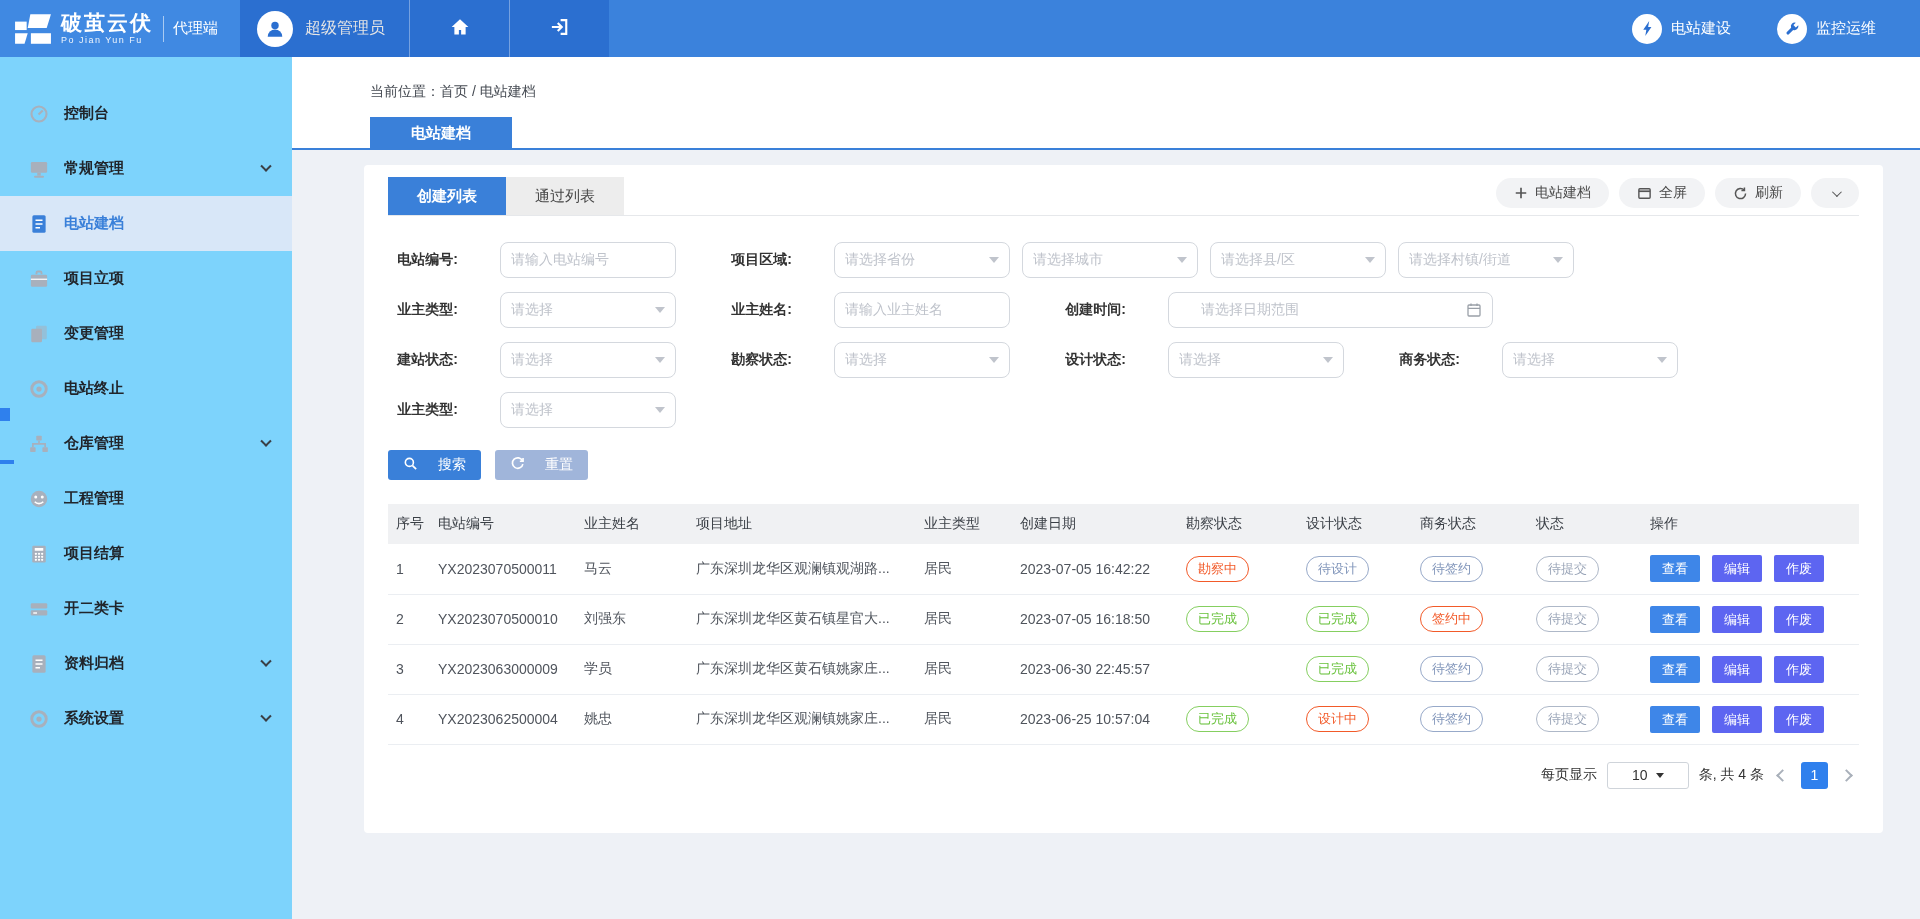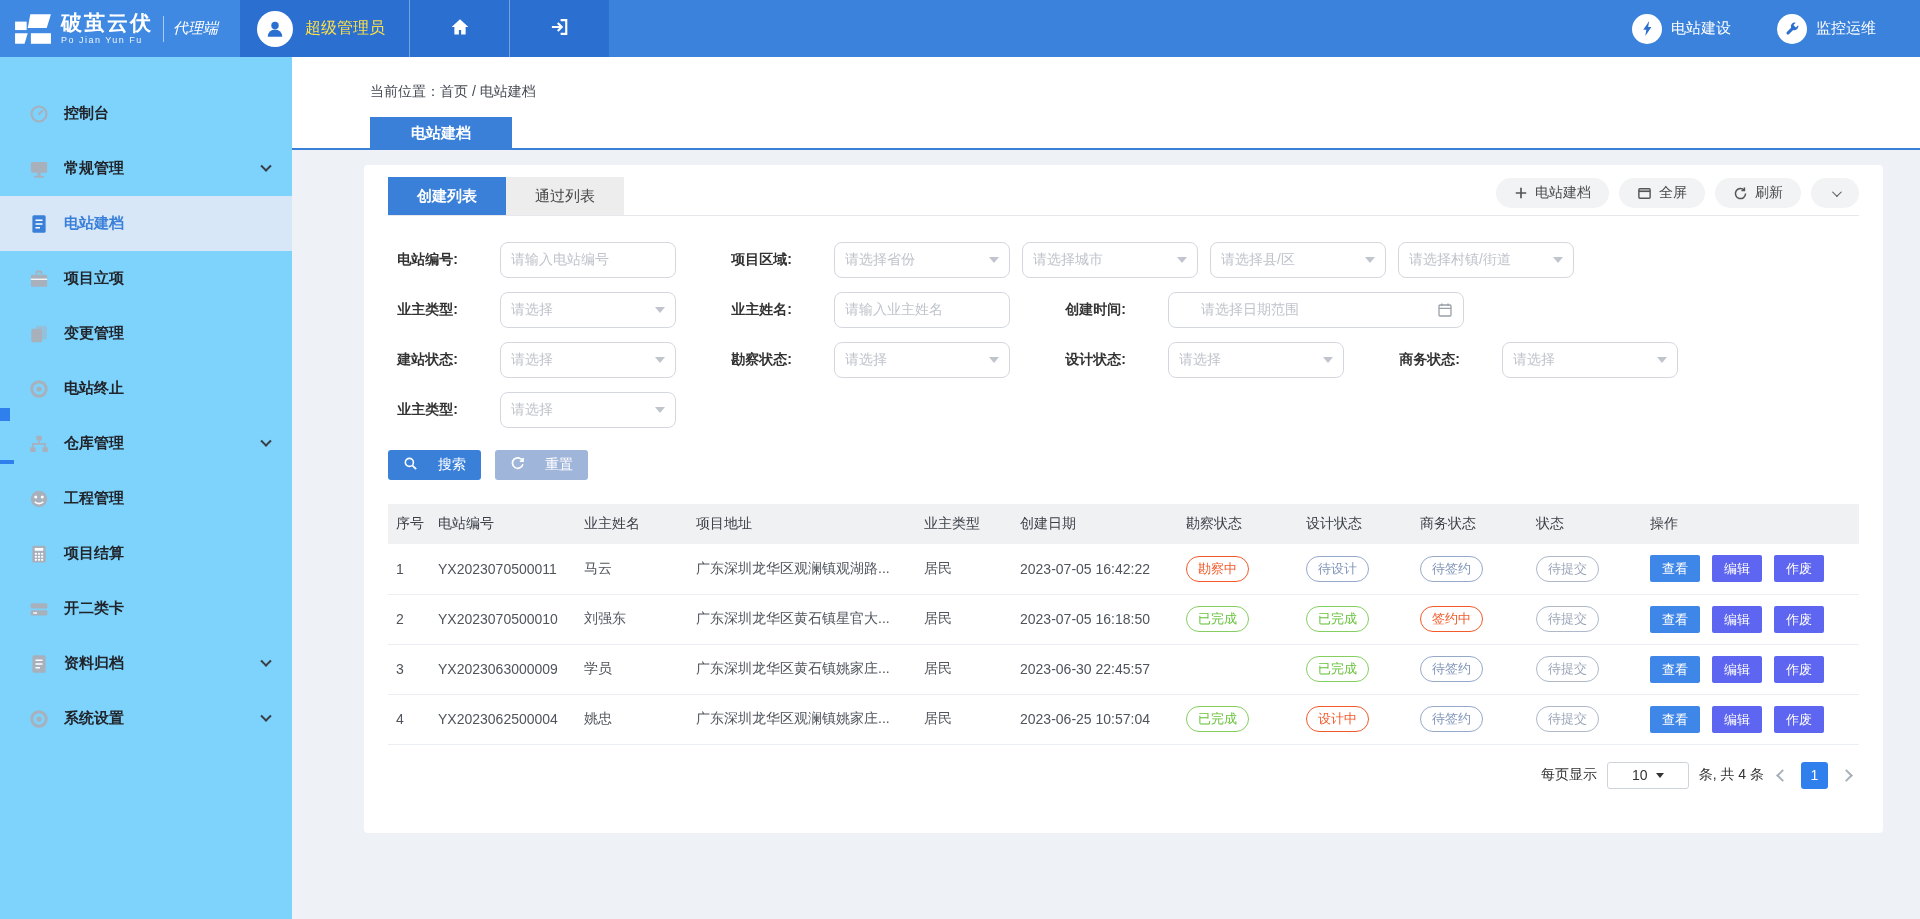"代理端" .logo-tag { font-style: italic -> none }
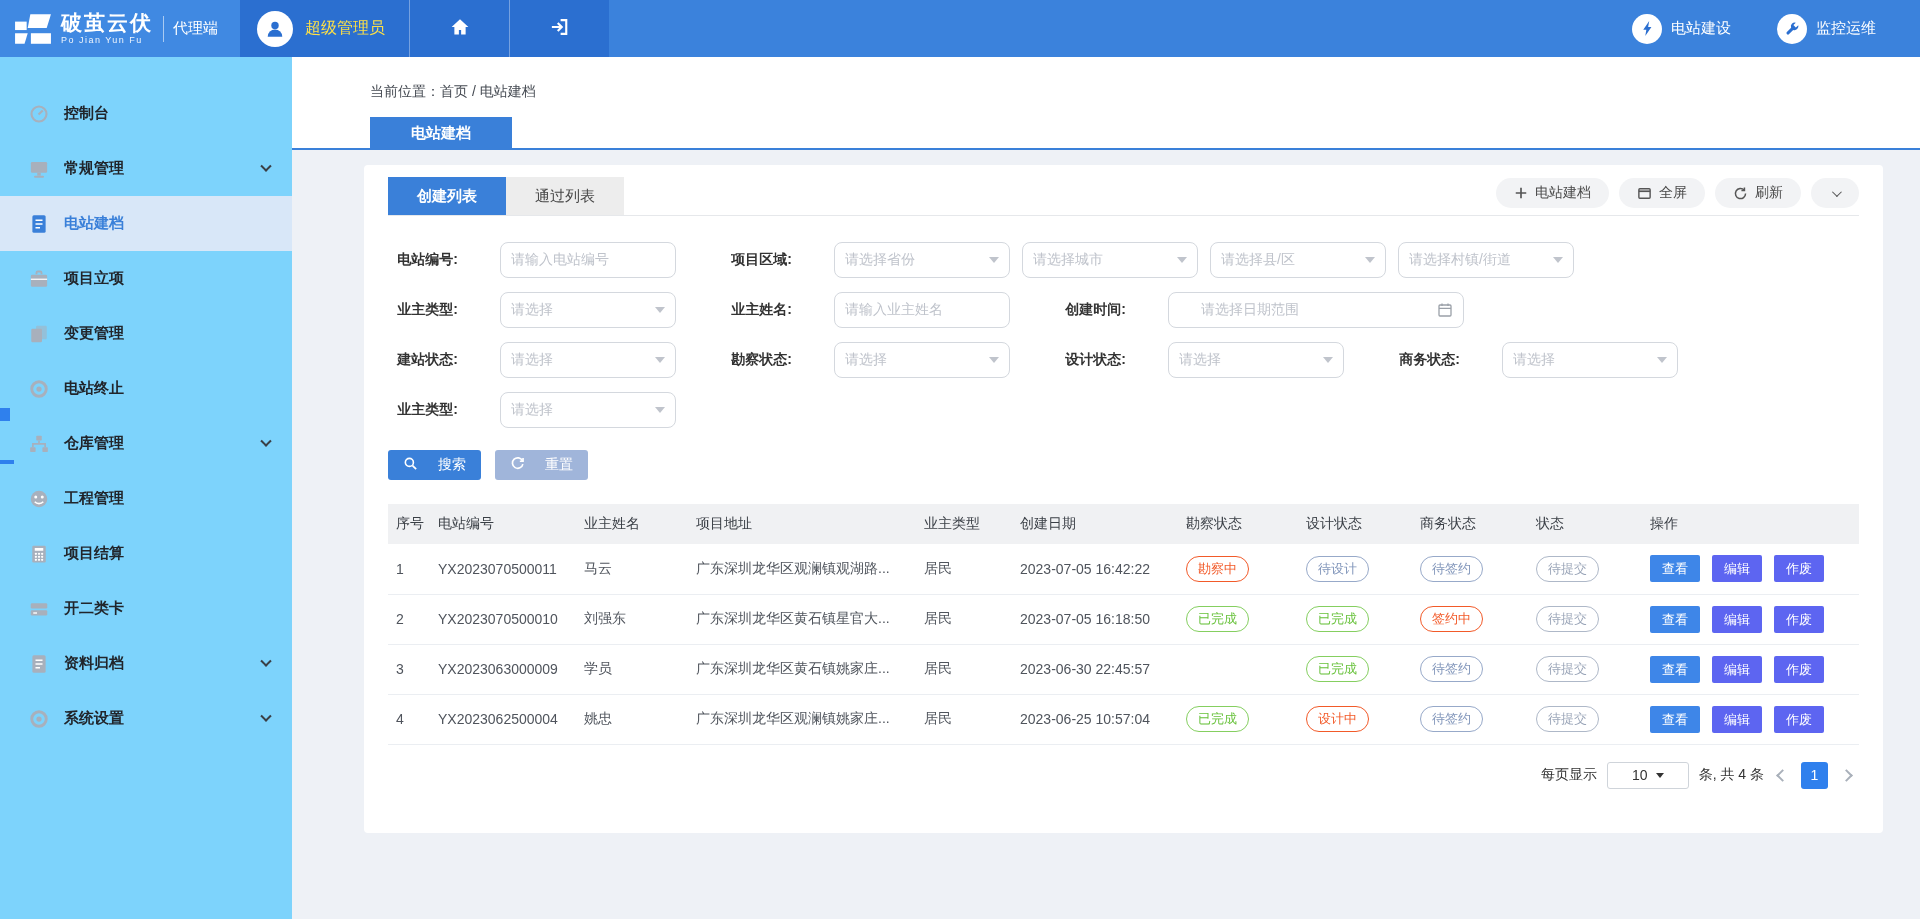"超级管理员" .user-name { color: #fde047 -> #e5e5e5 }
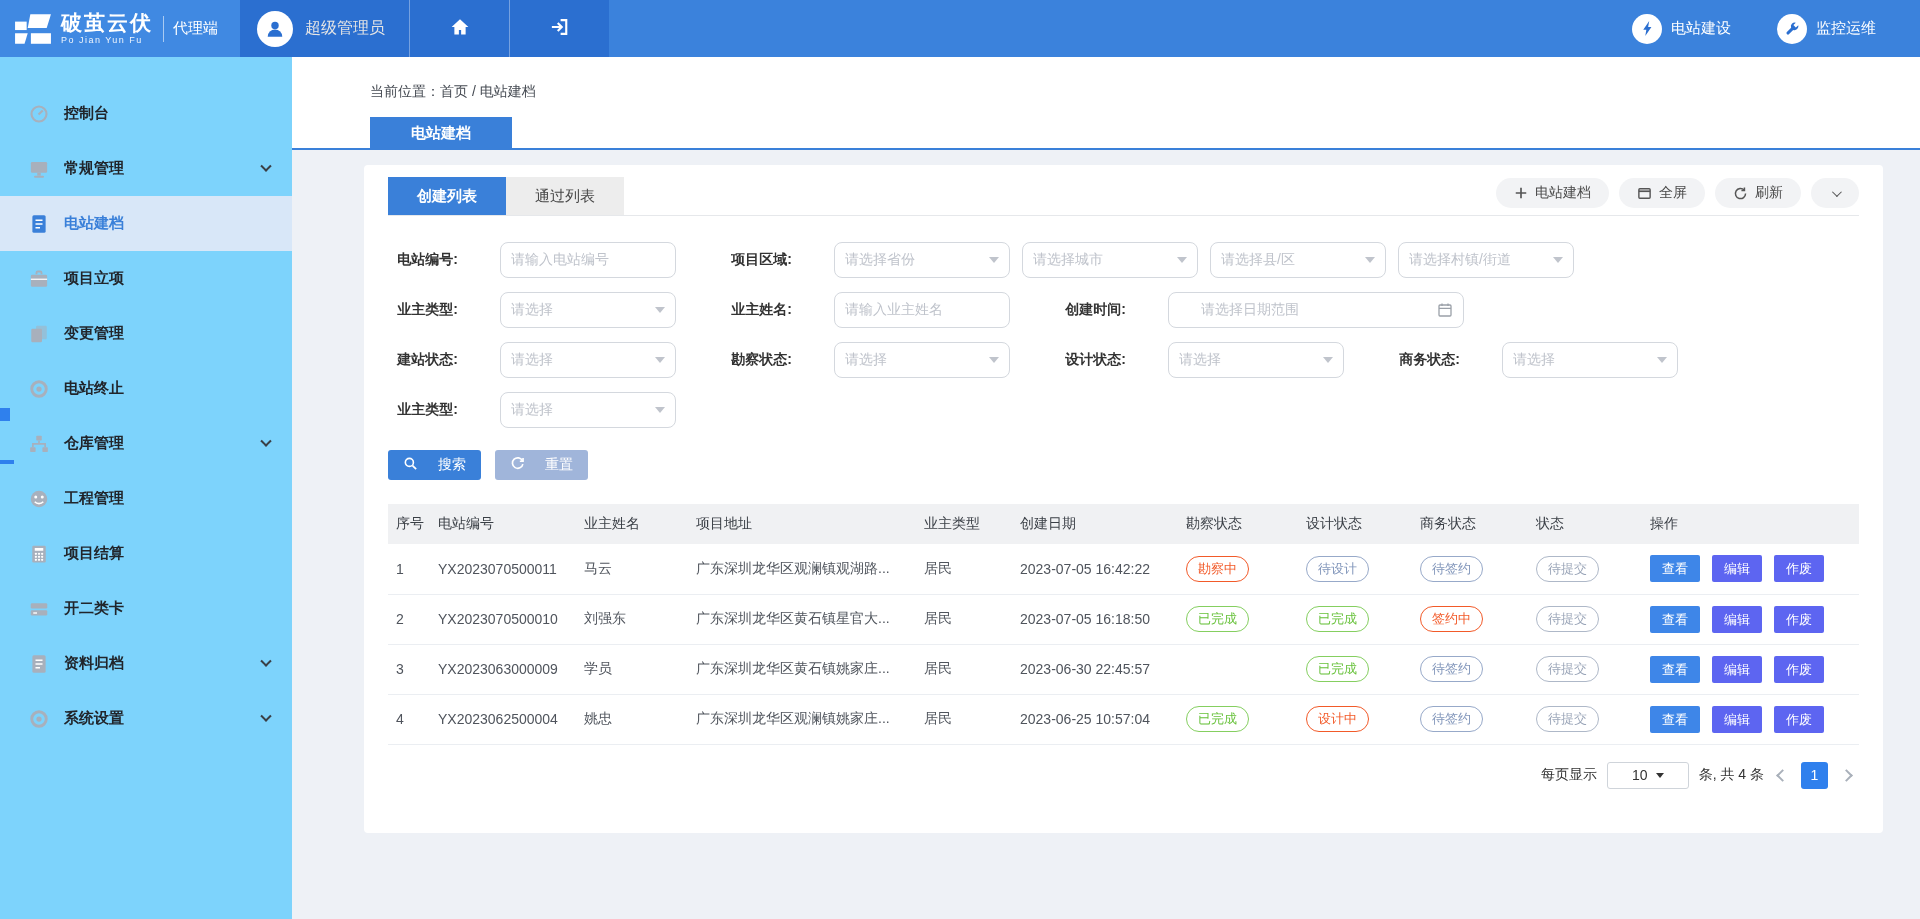"请选择日期范围" .wdate { width: 296px -> 325px }
